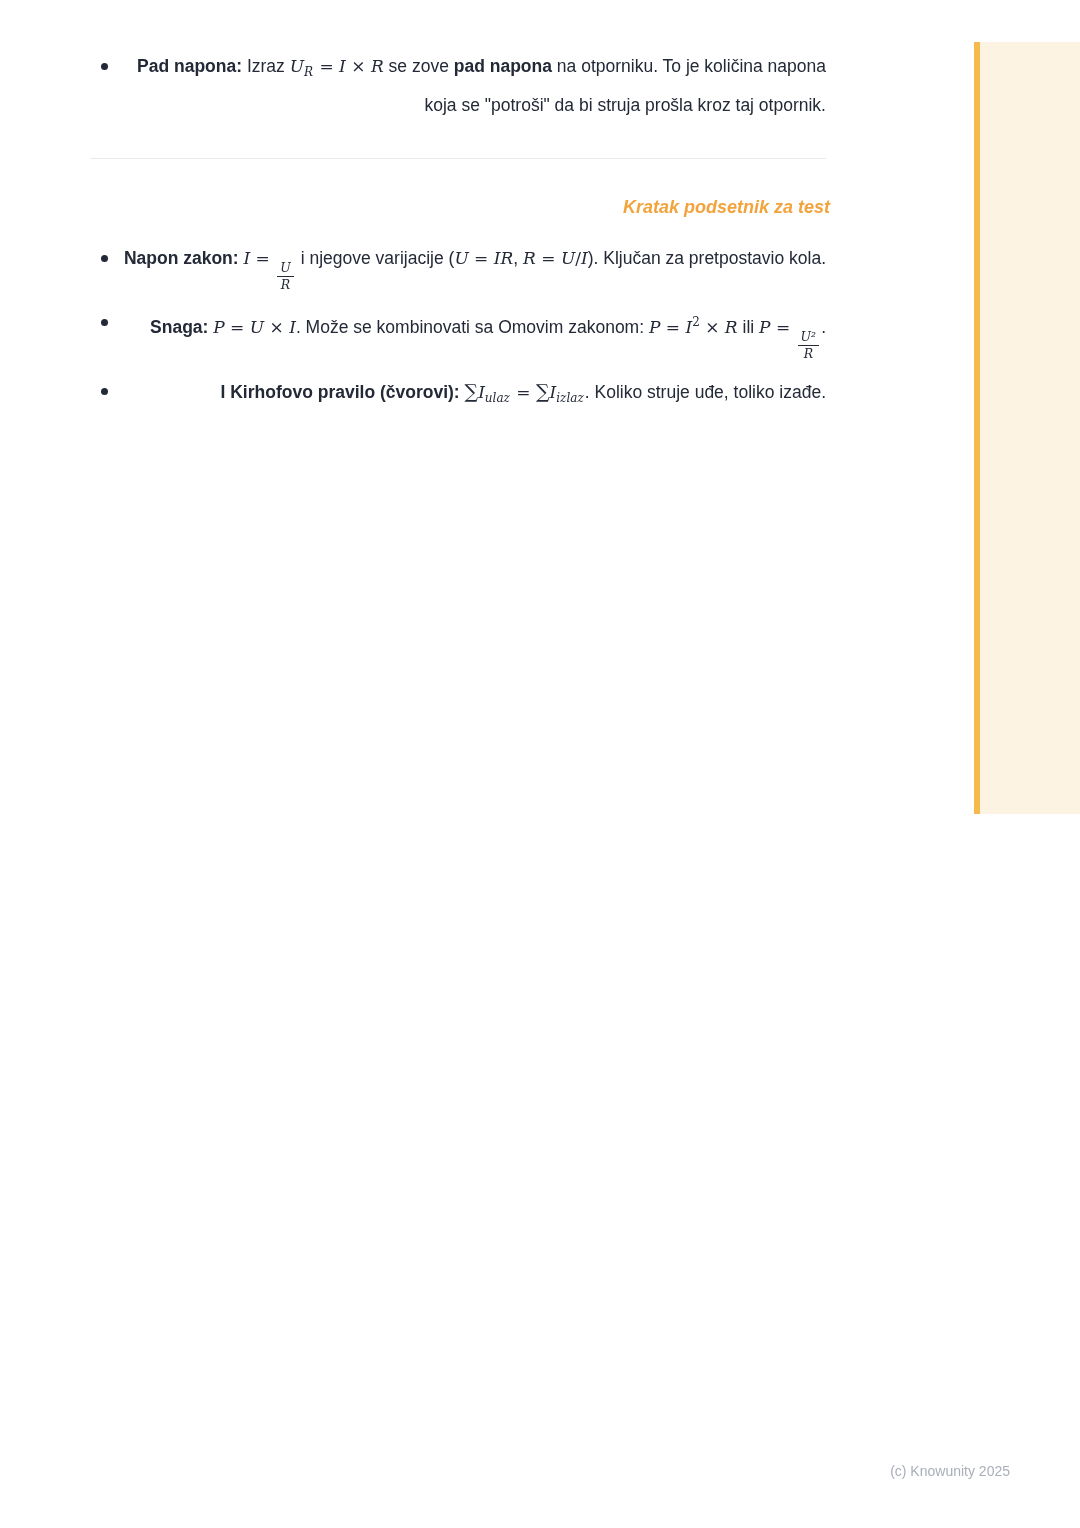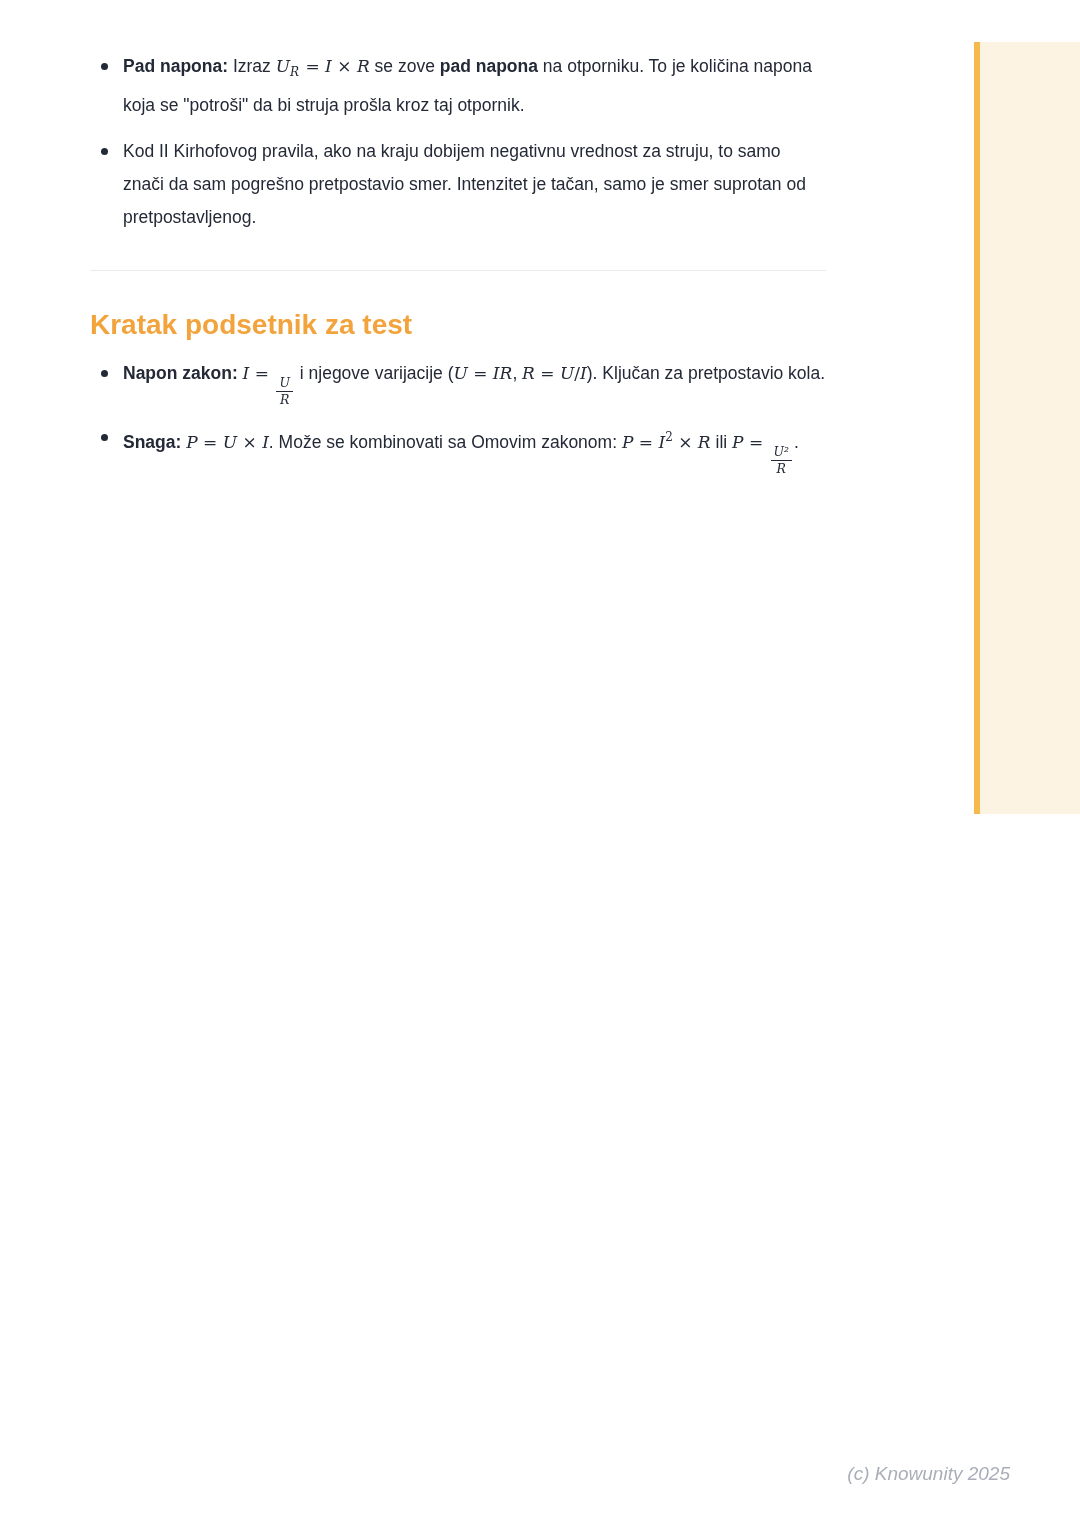"Pad napona: Izraz UR =" .content { text-align: none -> right }
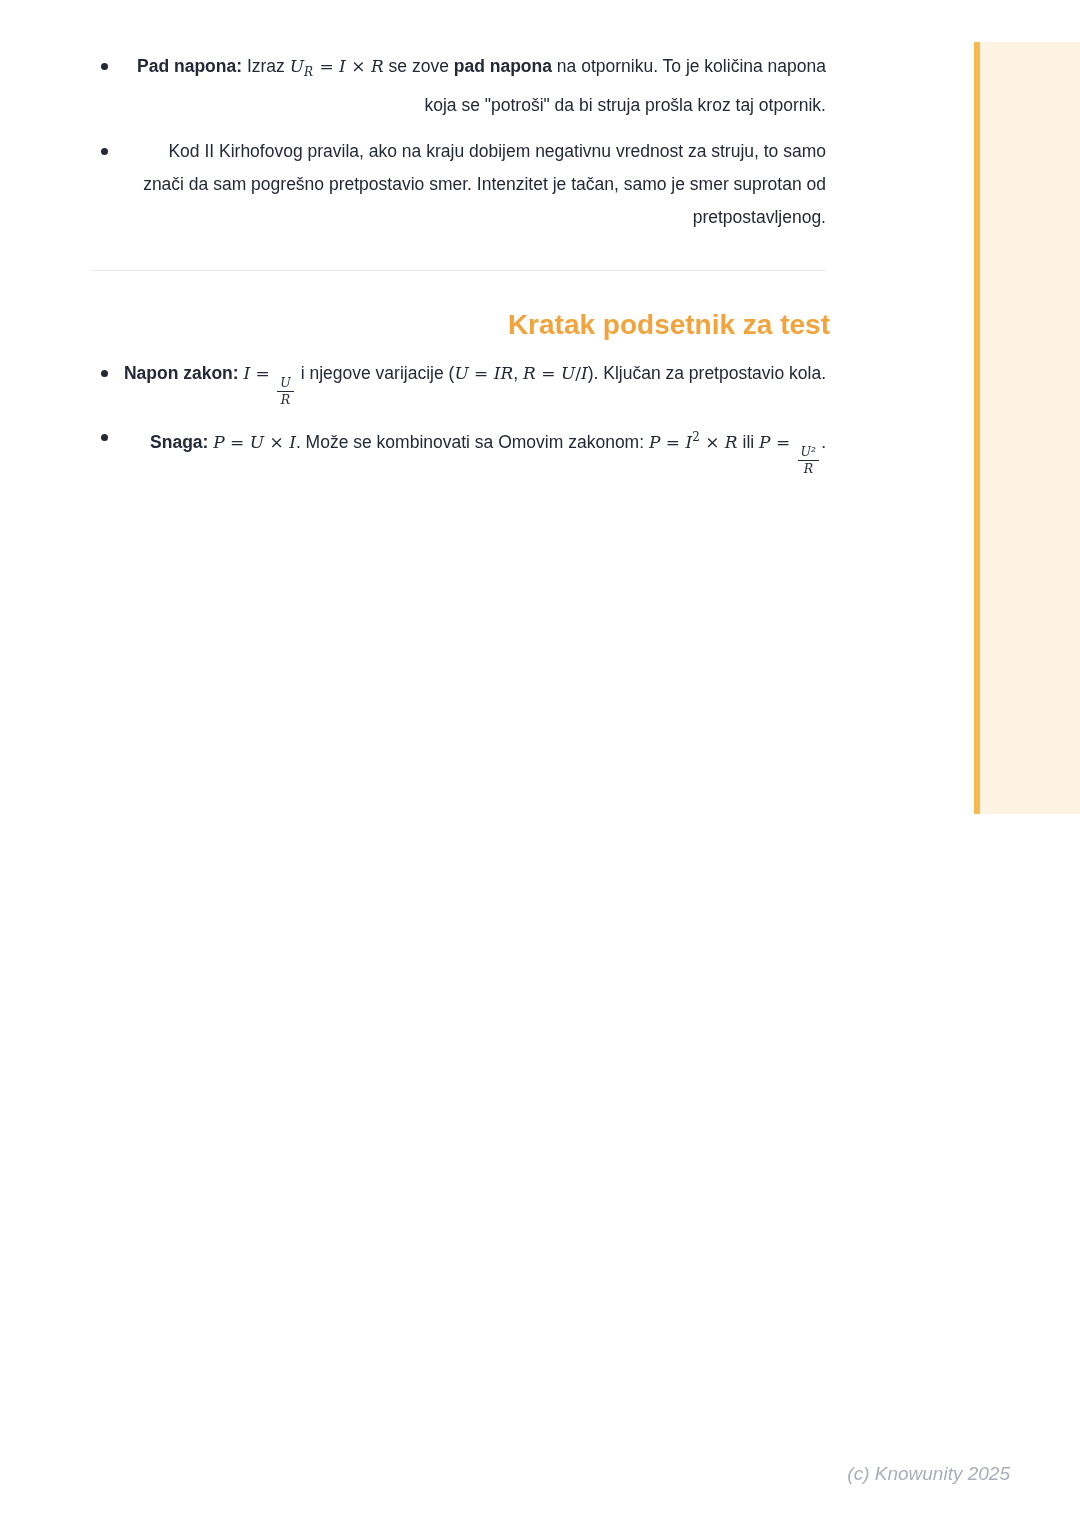"Kod II Kirhofovog pravila, ako" li { html: <li><span>Kod II Kirhofovog pravila, ako na kraju dobijem negativnu vrednost za struju, to samo znači da sam pogrešno pretpostavio smer. Intenzitet je tačan, samo je smer suprotan od pretpostavljenog.</span></li> -> none }
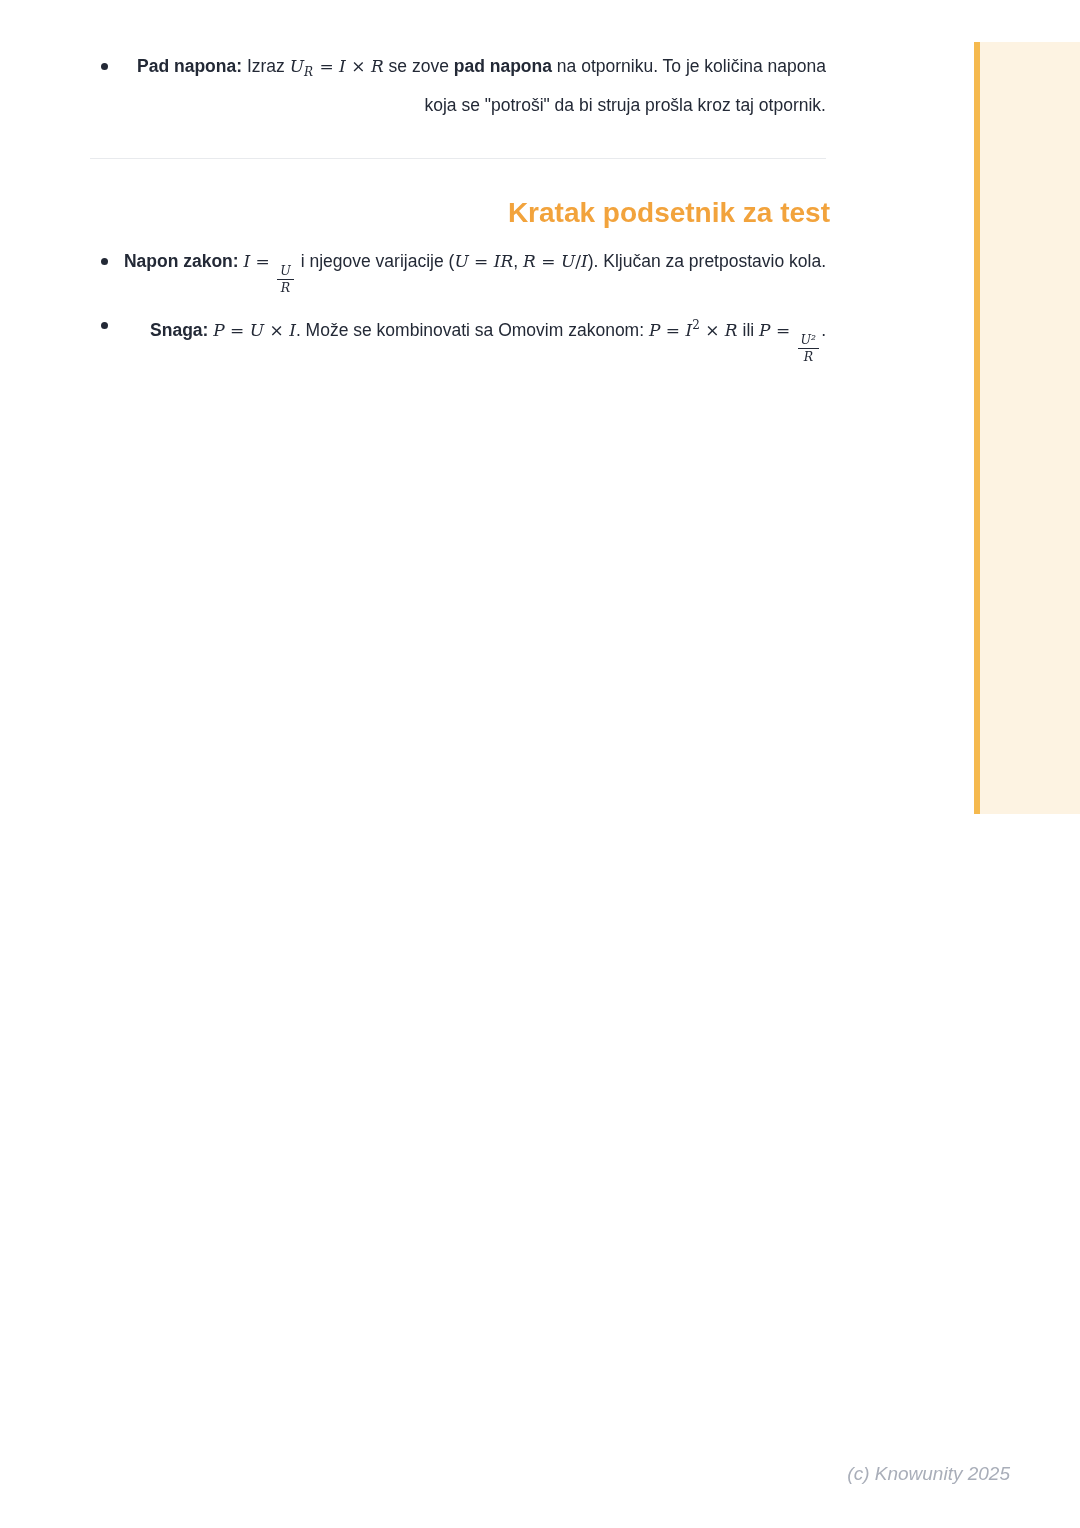"Kratak podsetnik za test" .section-heading { font-size: 28px -> 18px; font-style: none -> italic; margin-bottom: 16px -> 24px }
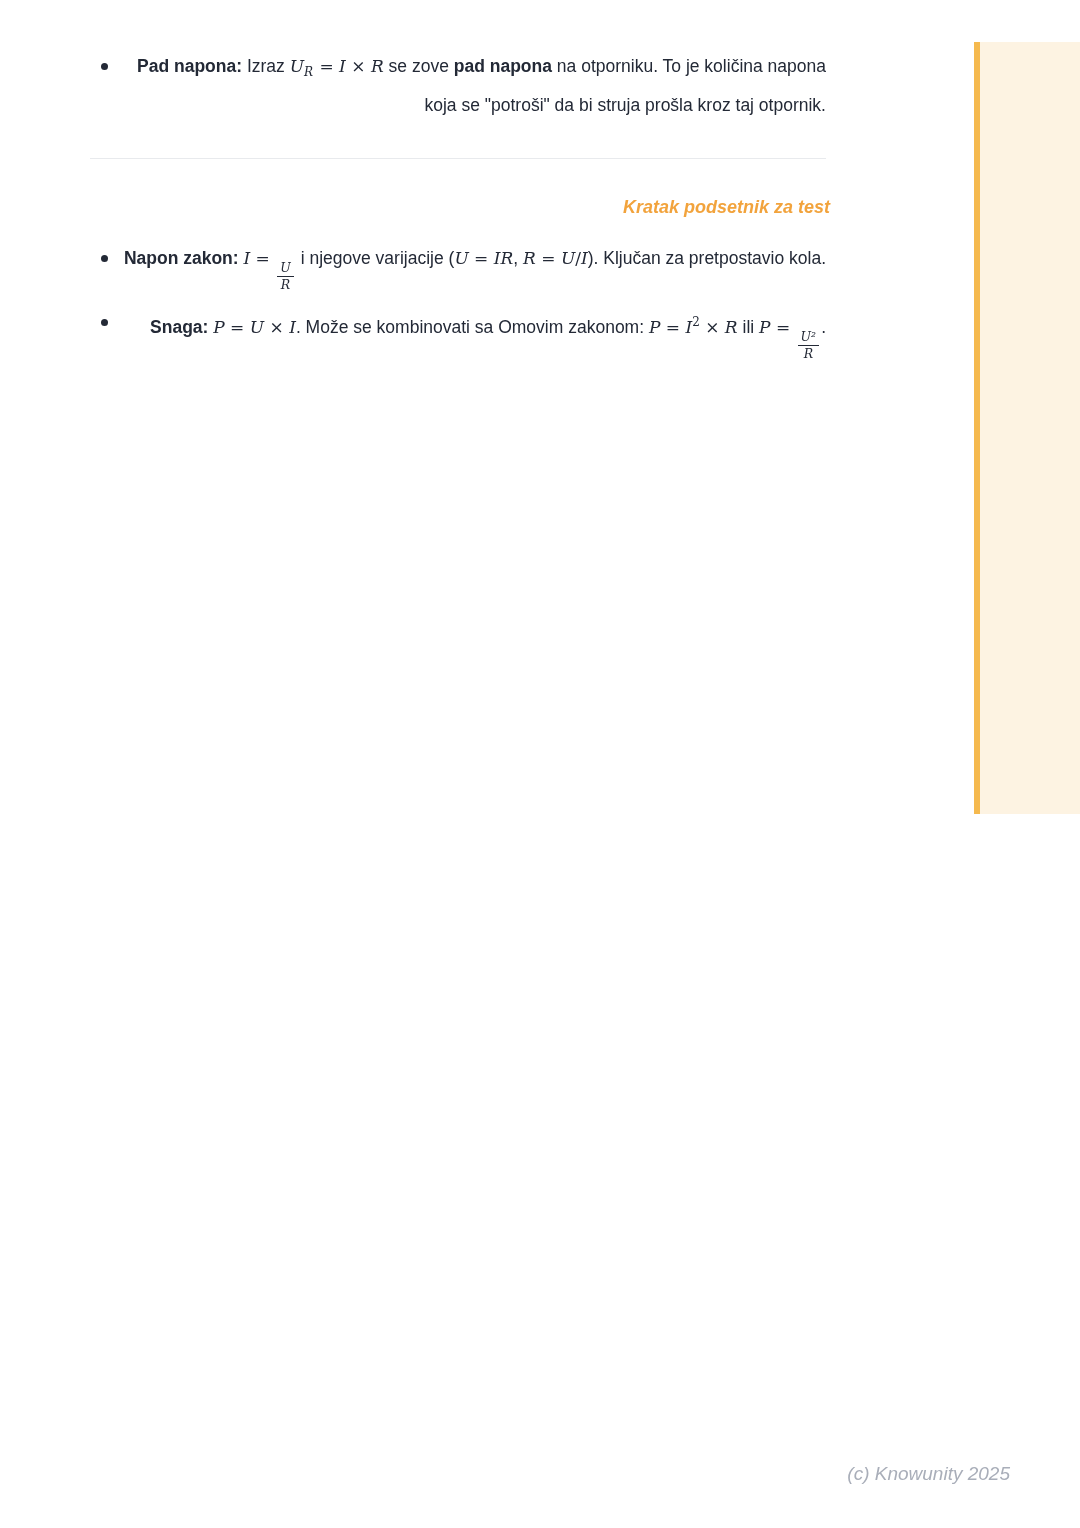"I Kirhofovo pravilo (čvorovi): ∑Iulaz" li { html: none -> <li><span>I Kirhofovo pravilo (čvorovi): </span><span>∑</span><span>I</span><span>ulaz</span><span> = </span><span>∑</span><span>I</span><span>izlaz</span><span>. Koliko struje uđe, toliko izađe.</span></li> }
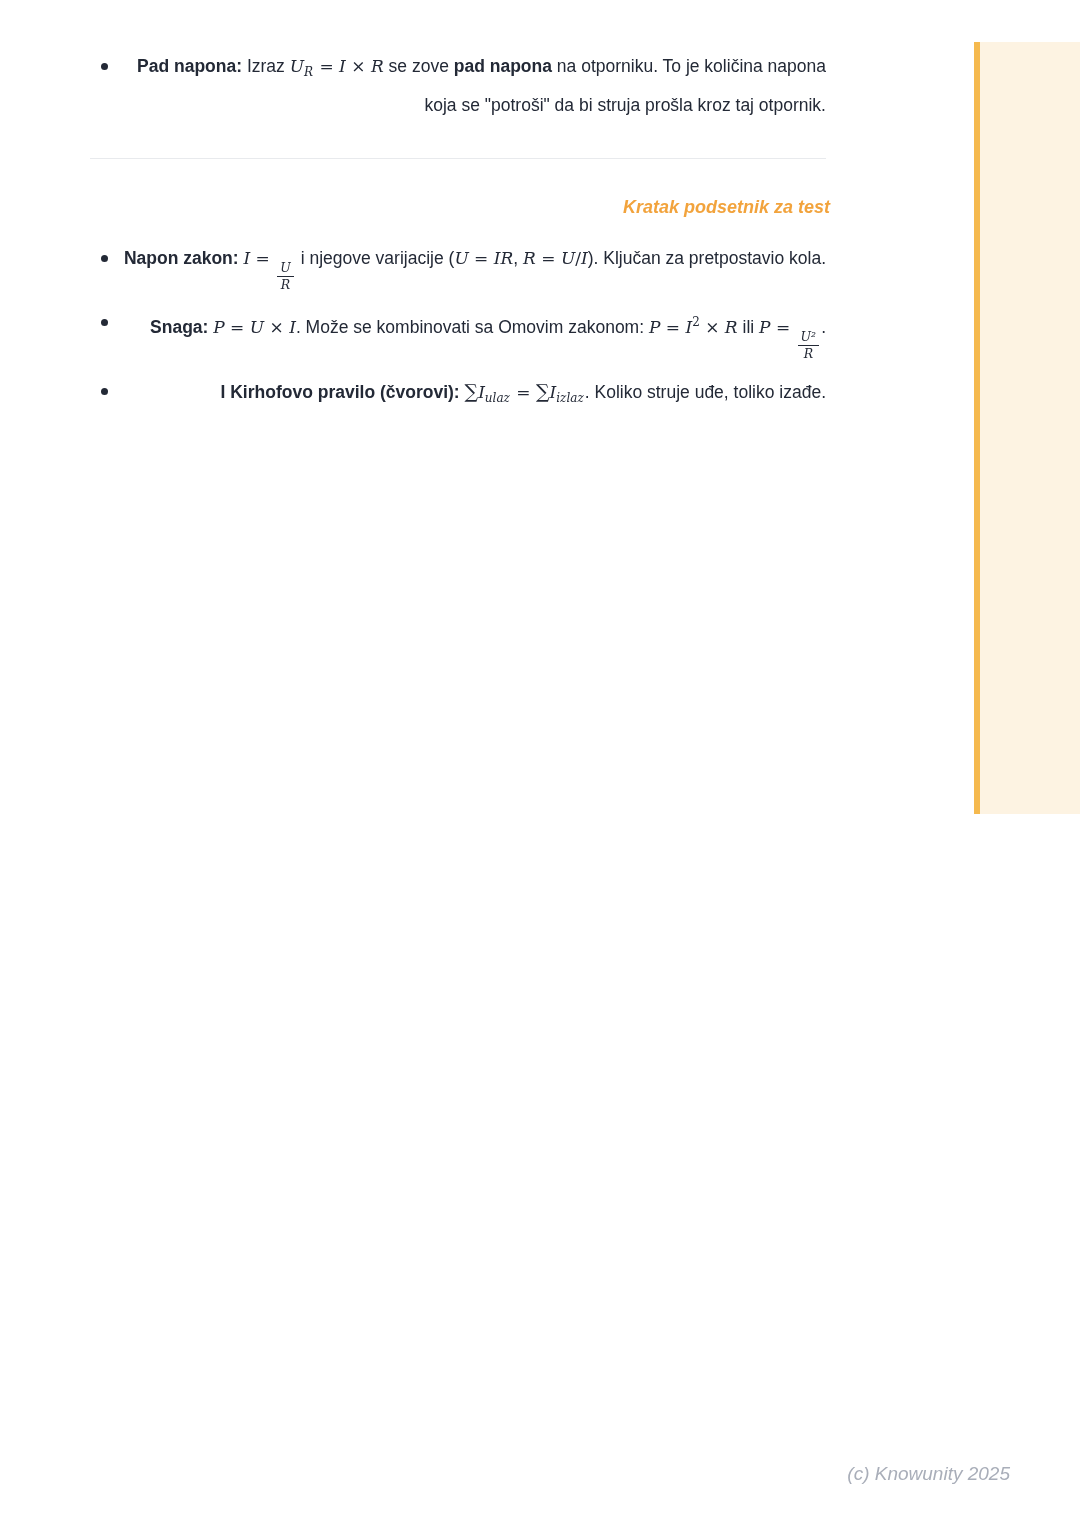"(c) Knowunity 2025" .copyright { font-size: 19px -> 14px; font-style: italic -> none }
